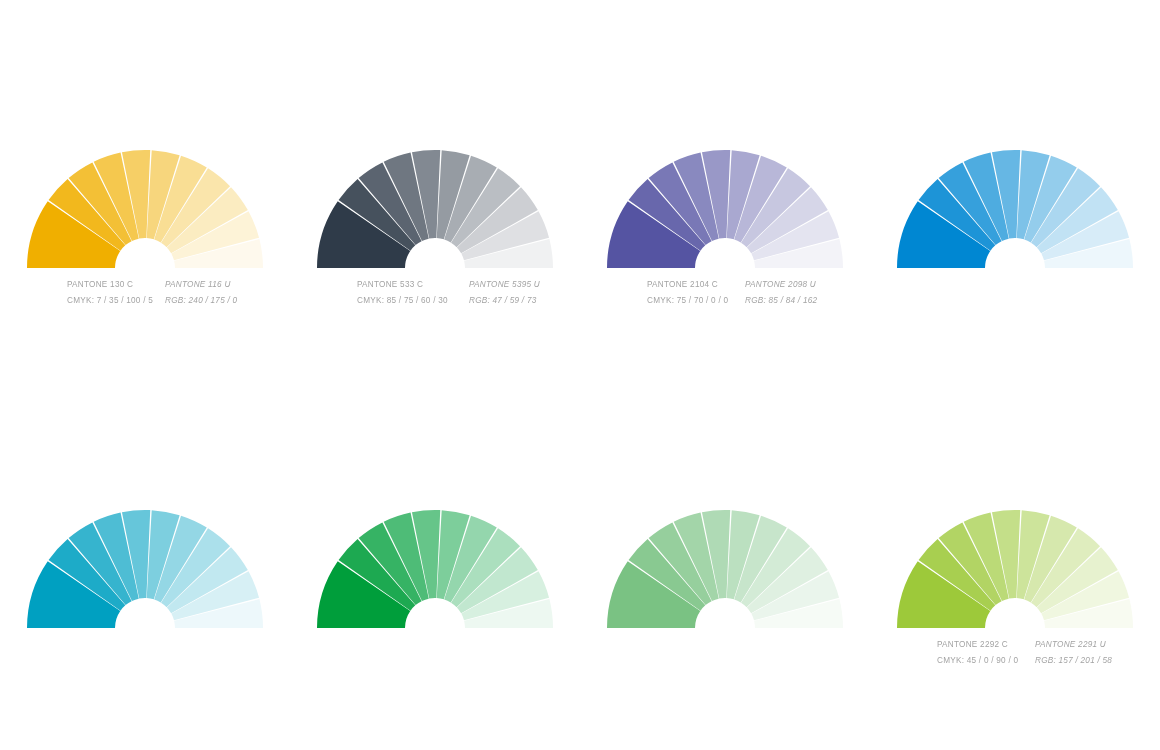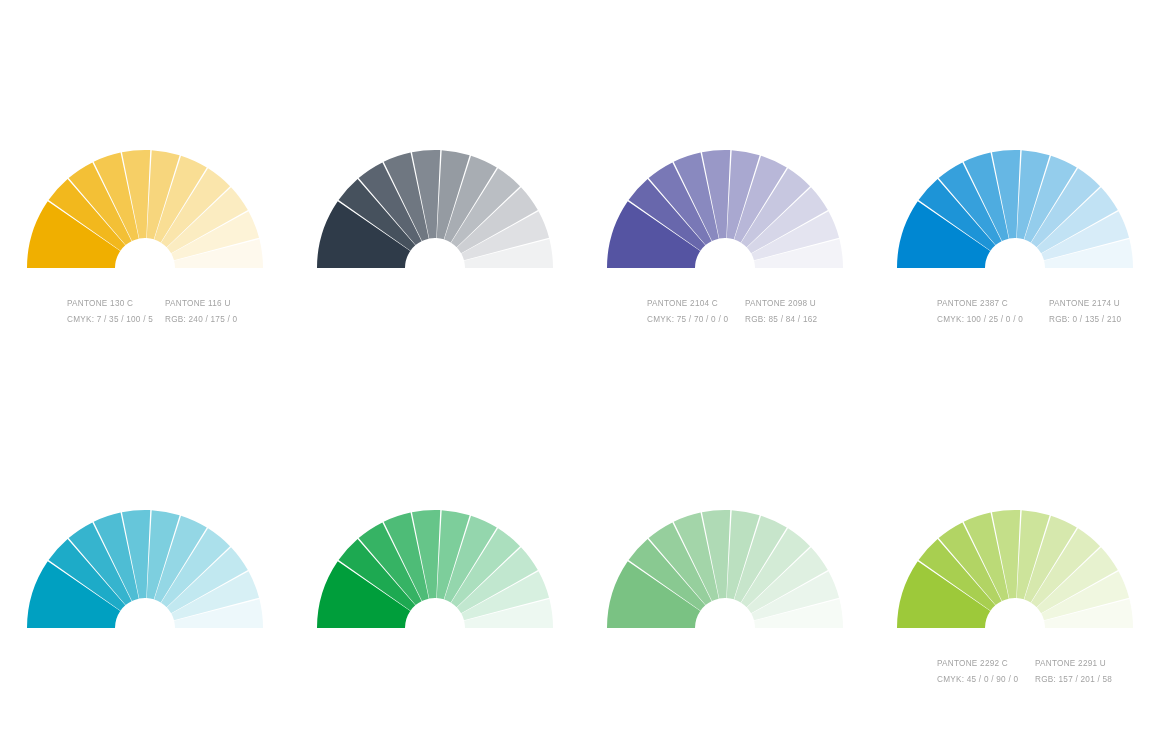"PANTONE 130 C" .caption { margin-top: 26px -> 7px }
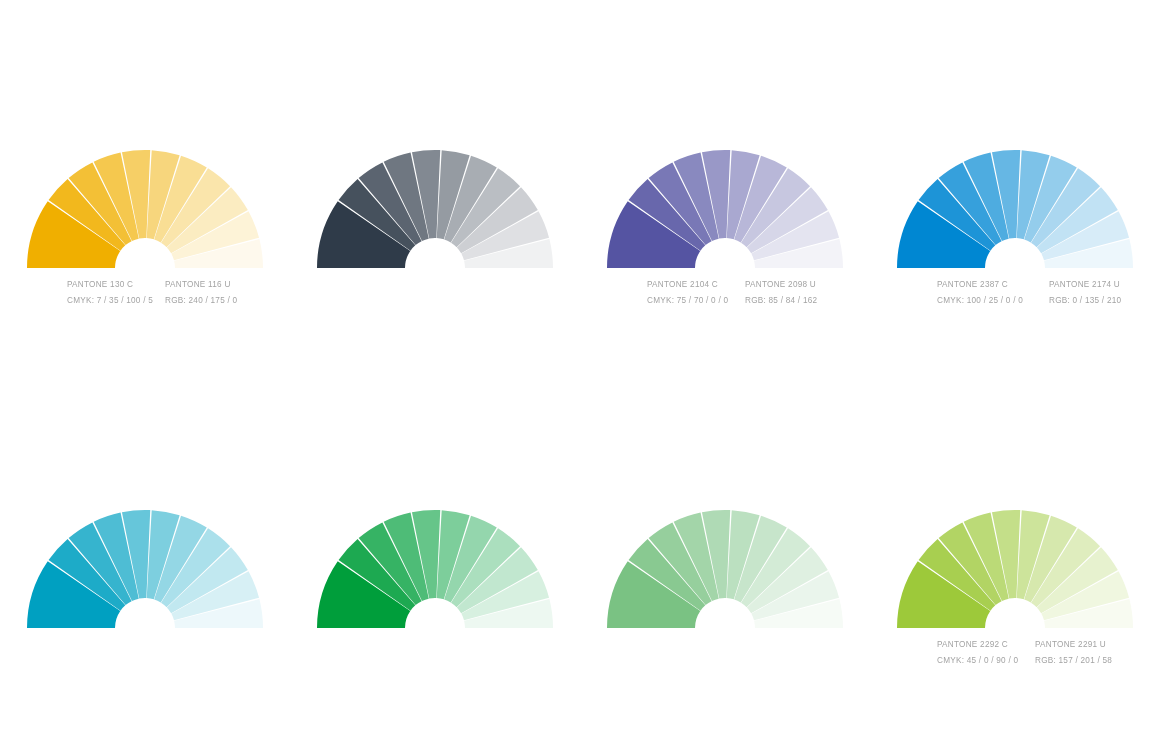"PANTONE 116 U" .cap-right { font-style: none -> italic }
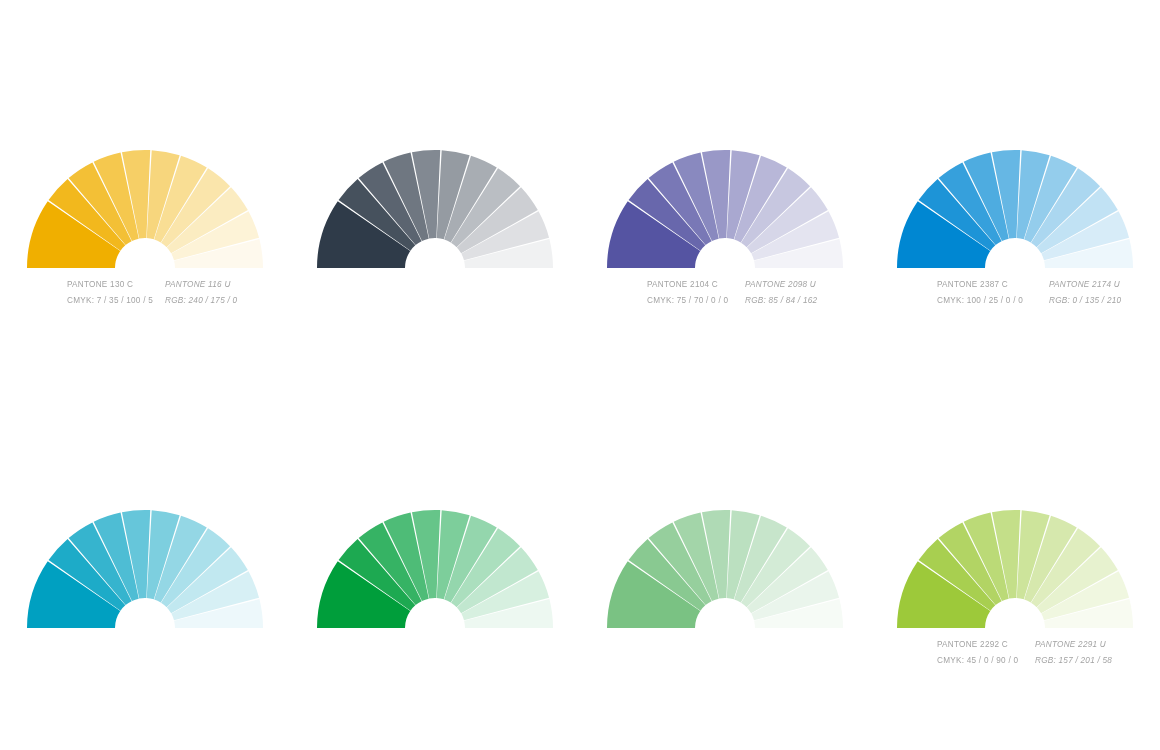"PANTONE 533 C" div.caption { html: none -> <div> <div> <span>PANTONE 533 C</span> <span>PANTONE 5395 U</span> </div> <div> <span>CMYK: 85 / 75 / 60 / 30</span> <span>RGB: 47 / 59 / 73</span> </div> </div> }
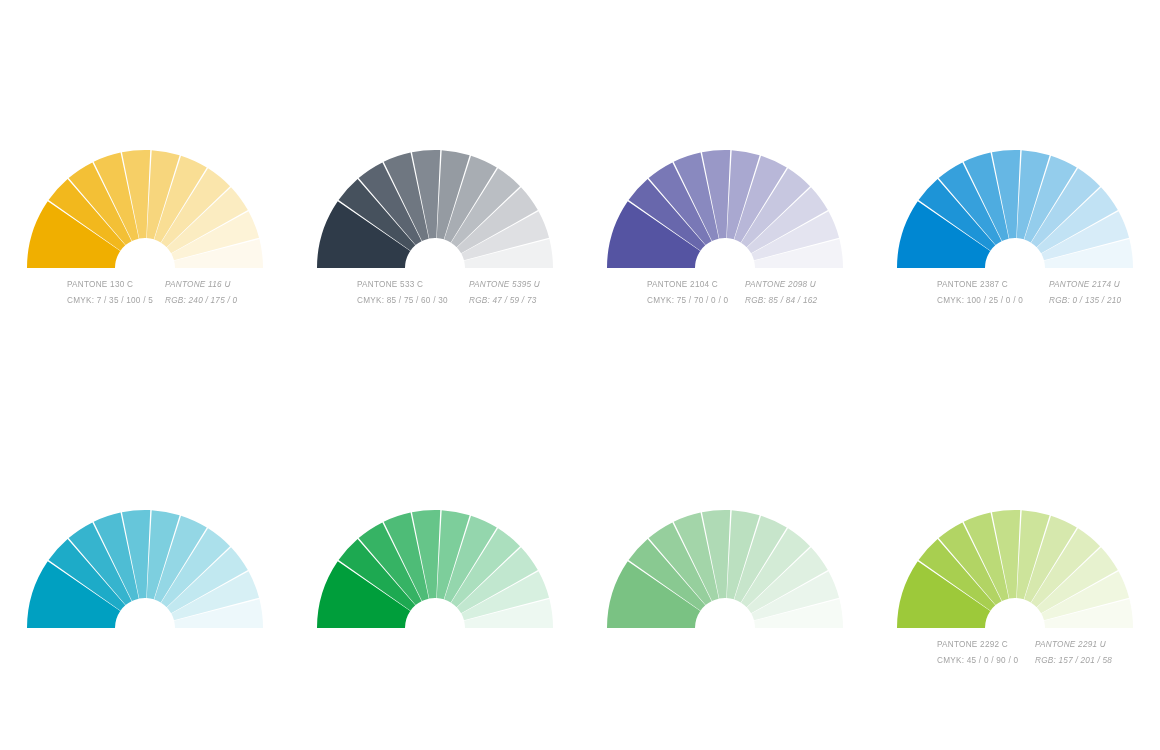"PANTONE 2387 C" div.caption { html: <div> <div> <span>PANTONE 2387 C</span> <span>PANTONE 2174 U</span> </div> <div> <span>CMYK: 100 / 25 / 0 / 0</span> <span>RGB: 0 / 135 / 210</span> </div> </div> -> none }
